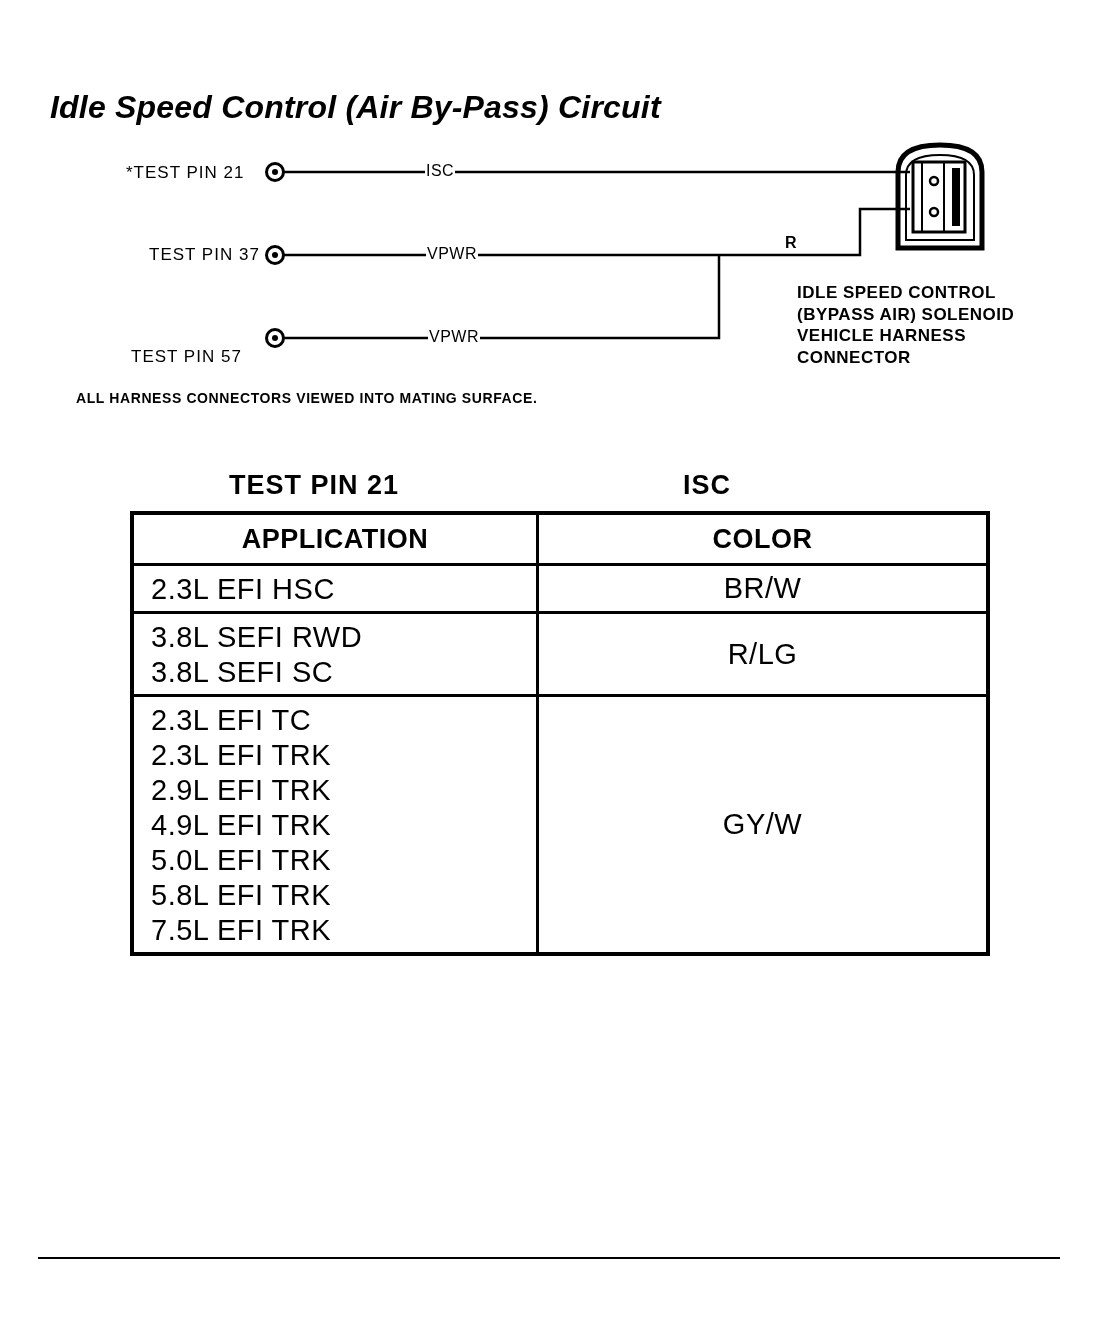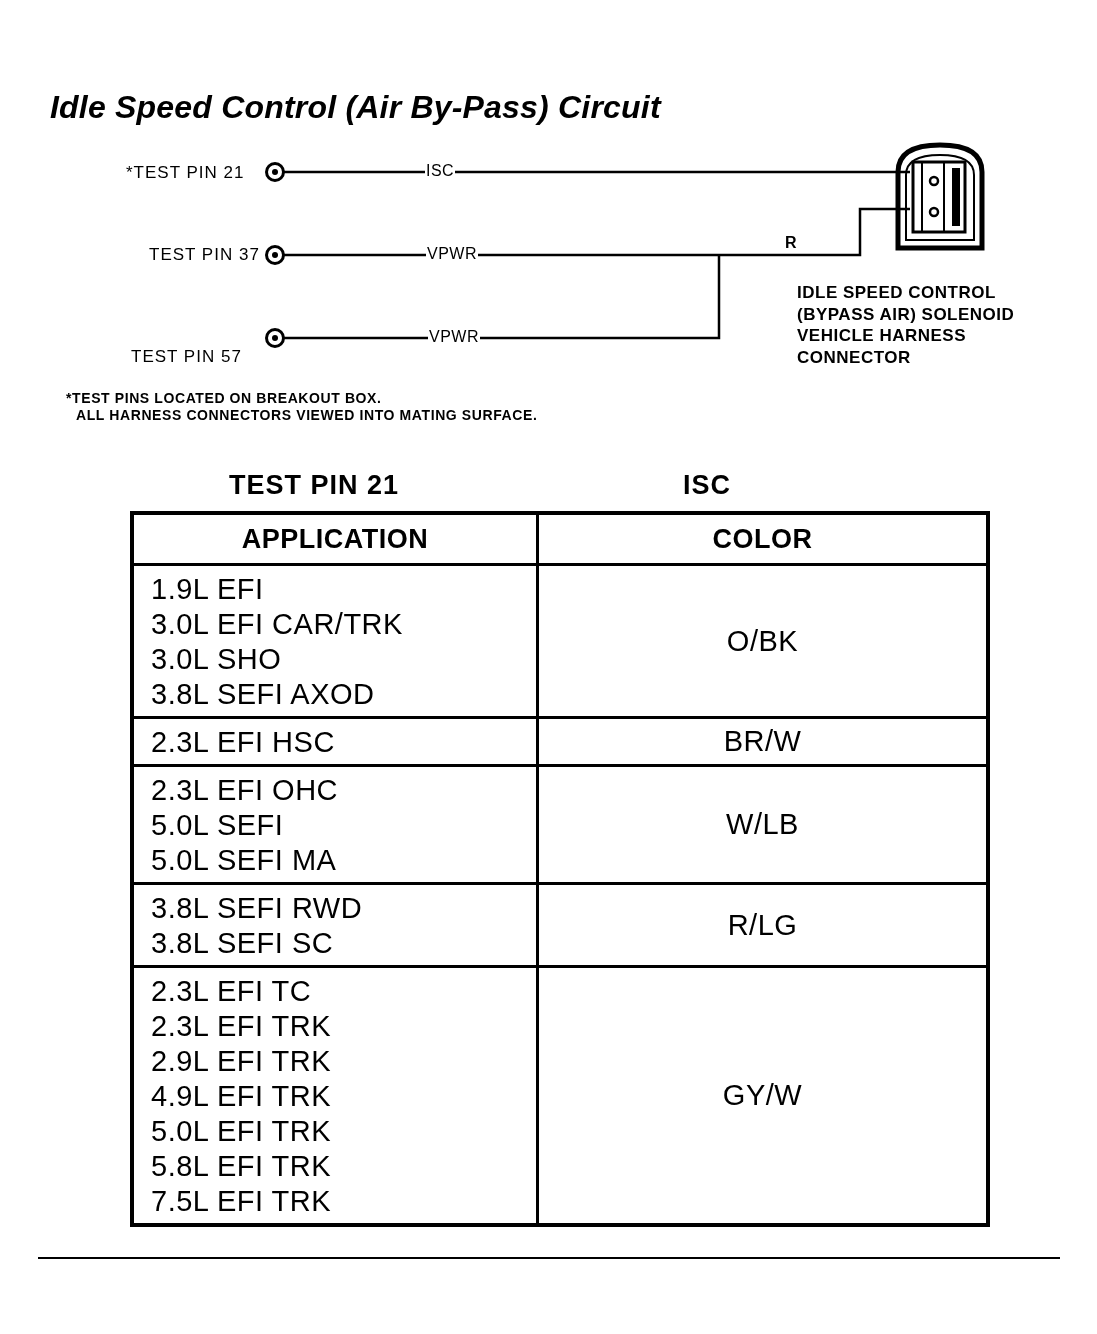"*TEST PINS LOCATED ON BREAKOUT" div { html: <div>*TEST PINS LOCATED ON BREAKOUT BOX.</div> -> none }
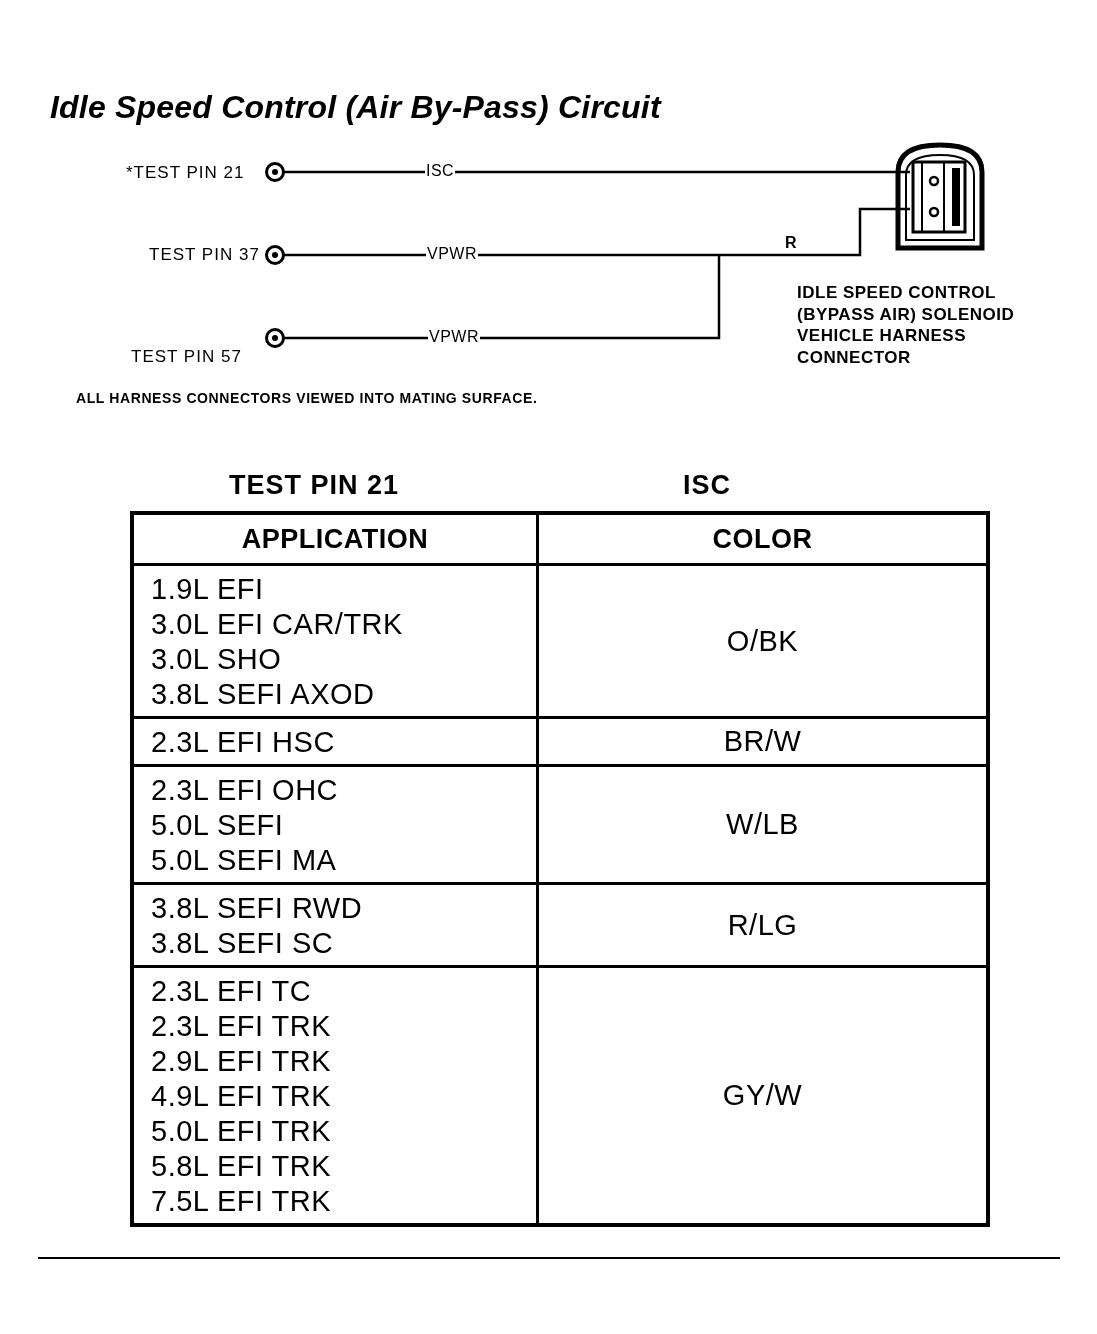"1.9L EFI" tr { html: <tr> <td> <span>1.9L EFI</span> <span>3.0L EFI CAR/TRK</span> <span>3.0L SHO</span> <span>3.8L SEFI AXOD</span> </td> <td>O/BK</td> </tr> -> none }
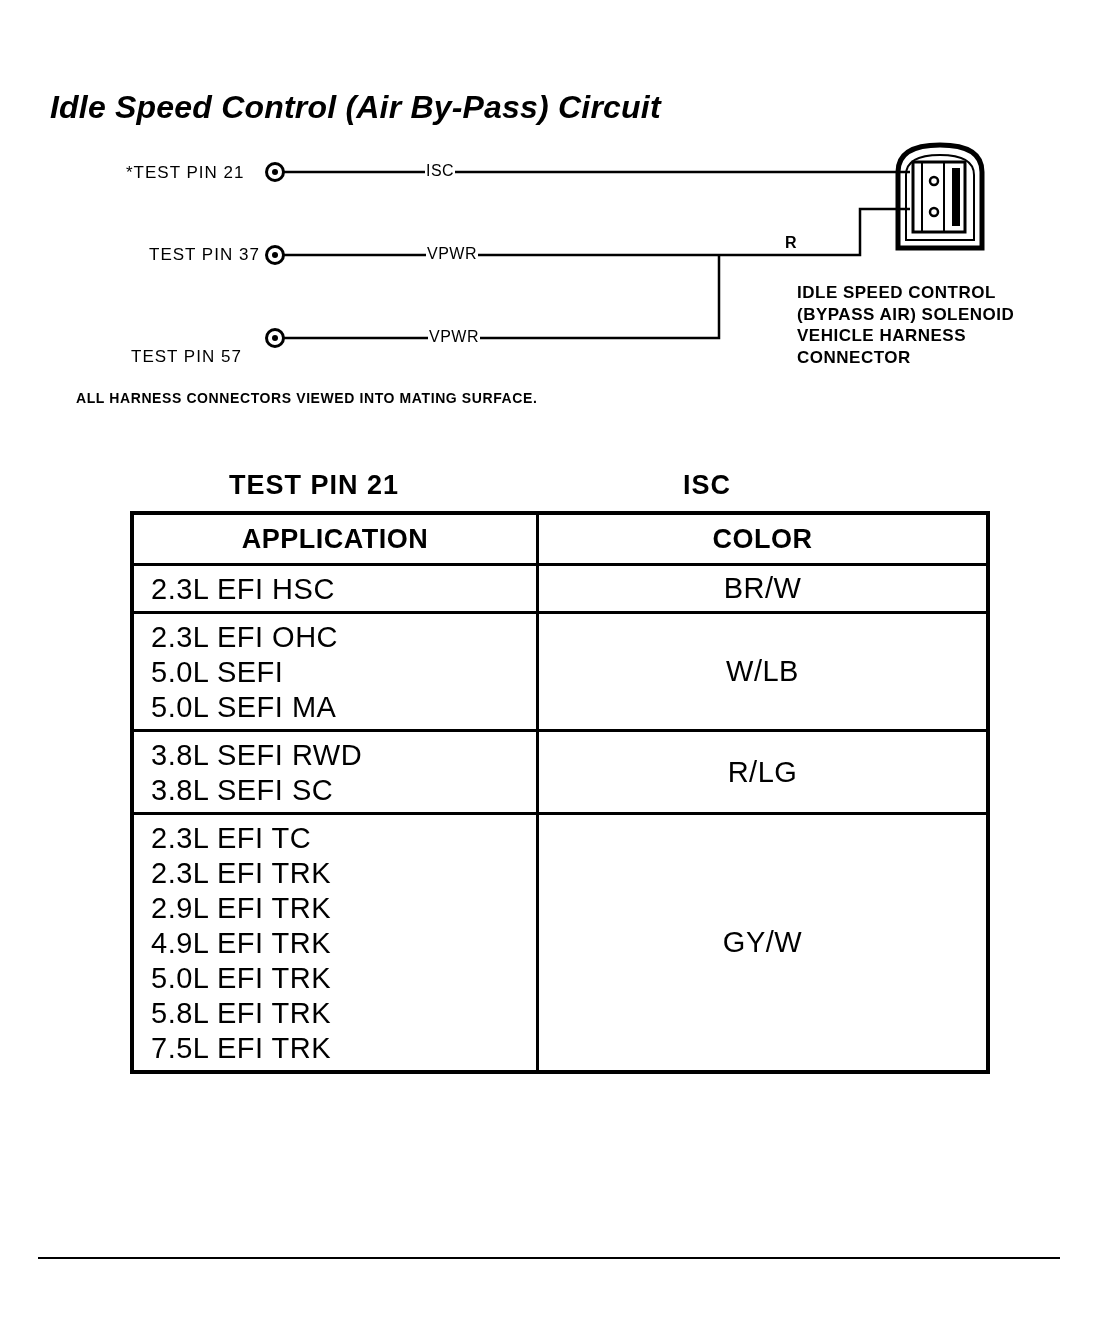"2.3L EFI OHC" tr { html: <tr> <td> <span>2.3L EFI OHC</span> <span>5.0L SEFI</span> <span>5.0L SEFI MA</span> </td> <td>W/LB</td> </tr> -> none }
